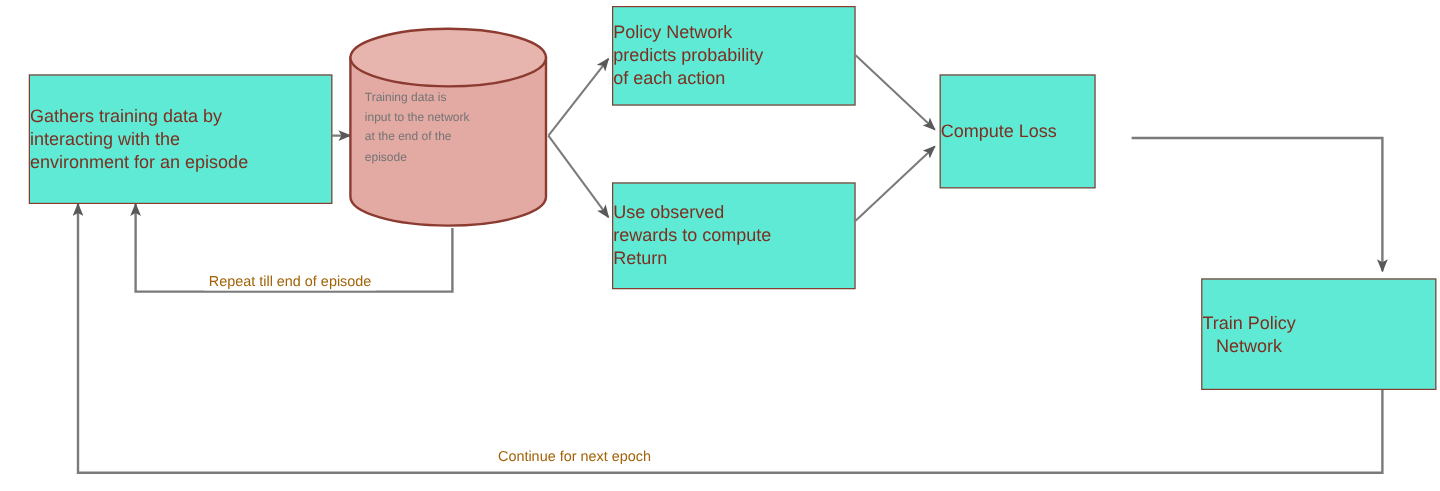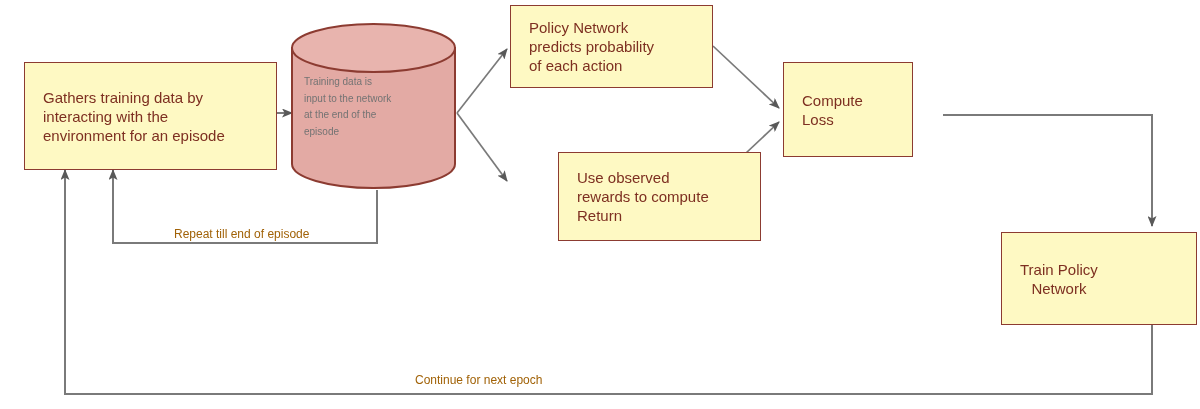"Policy Network" .node { background: #fef9c3 -> #5eead4; padding: 8px 18px -> 8px 0 }
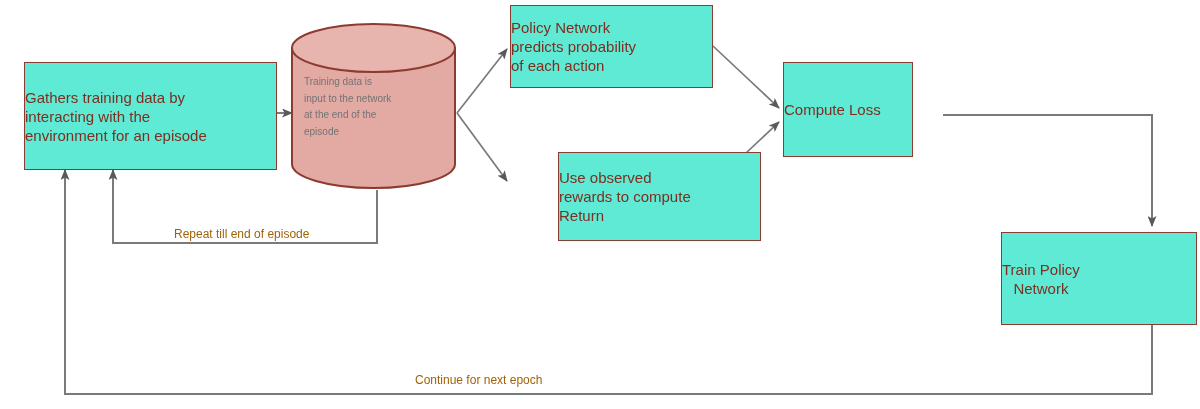"Use observed" div.node { margin-left: 48px -> none }
